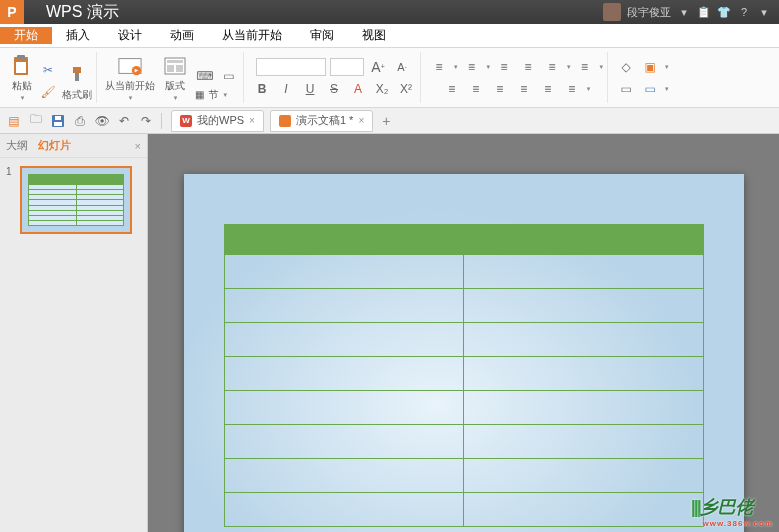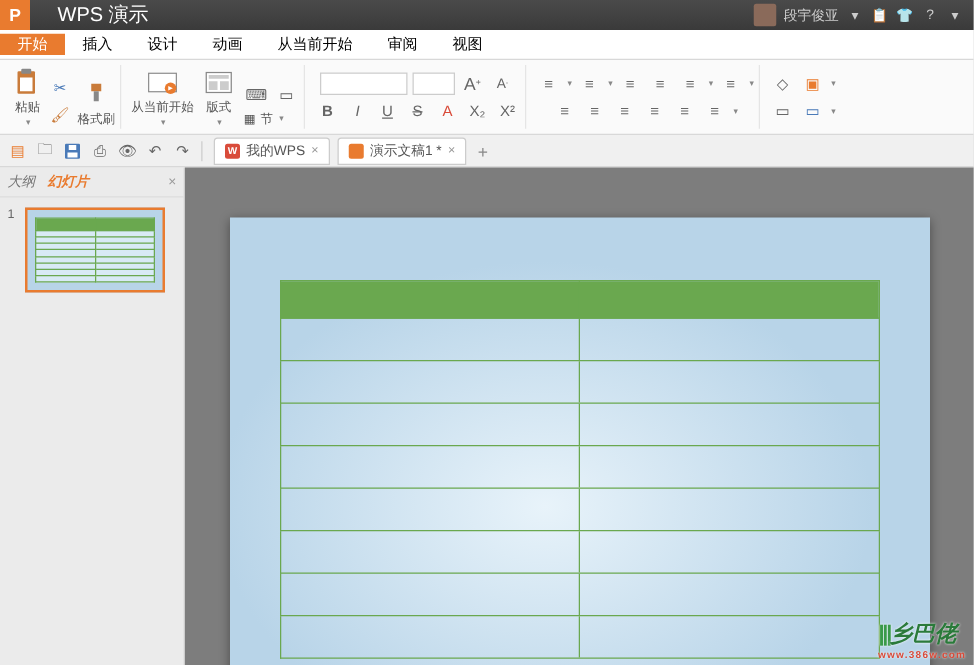"大纲" .sidepanel-tab { font-style: italic -> none }
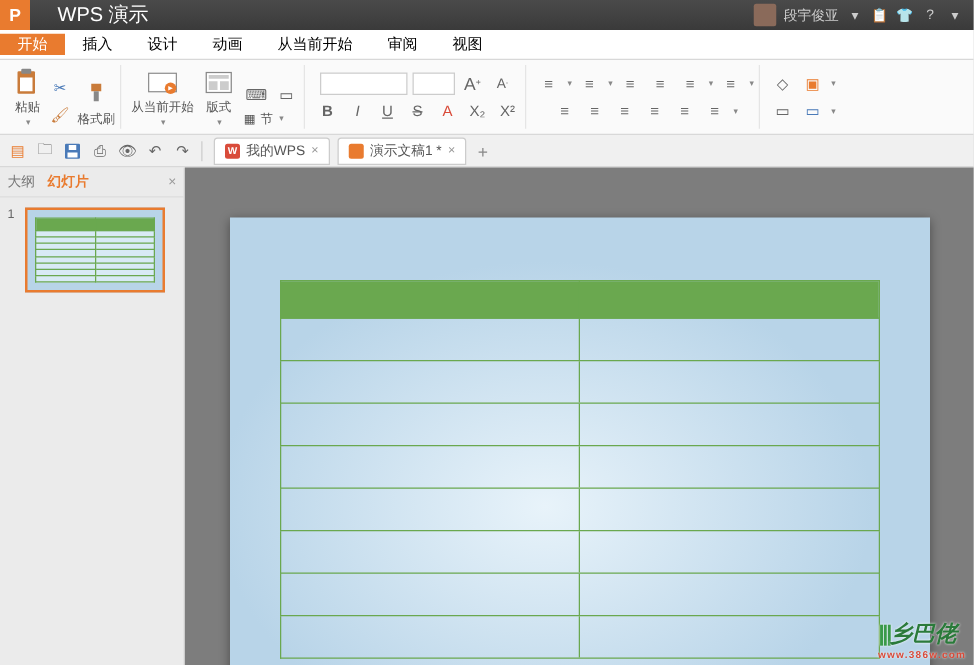"www.386w.com" .watermark small { margin-left: none -> 12px }
